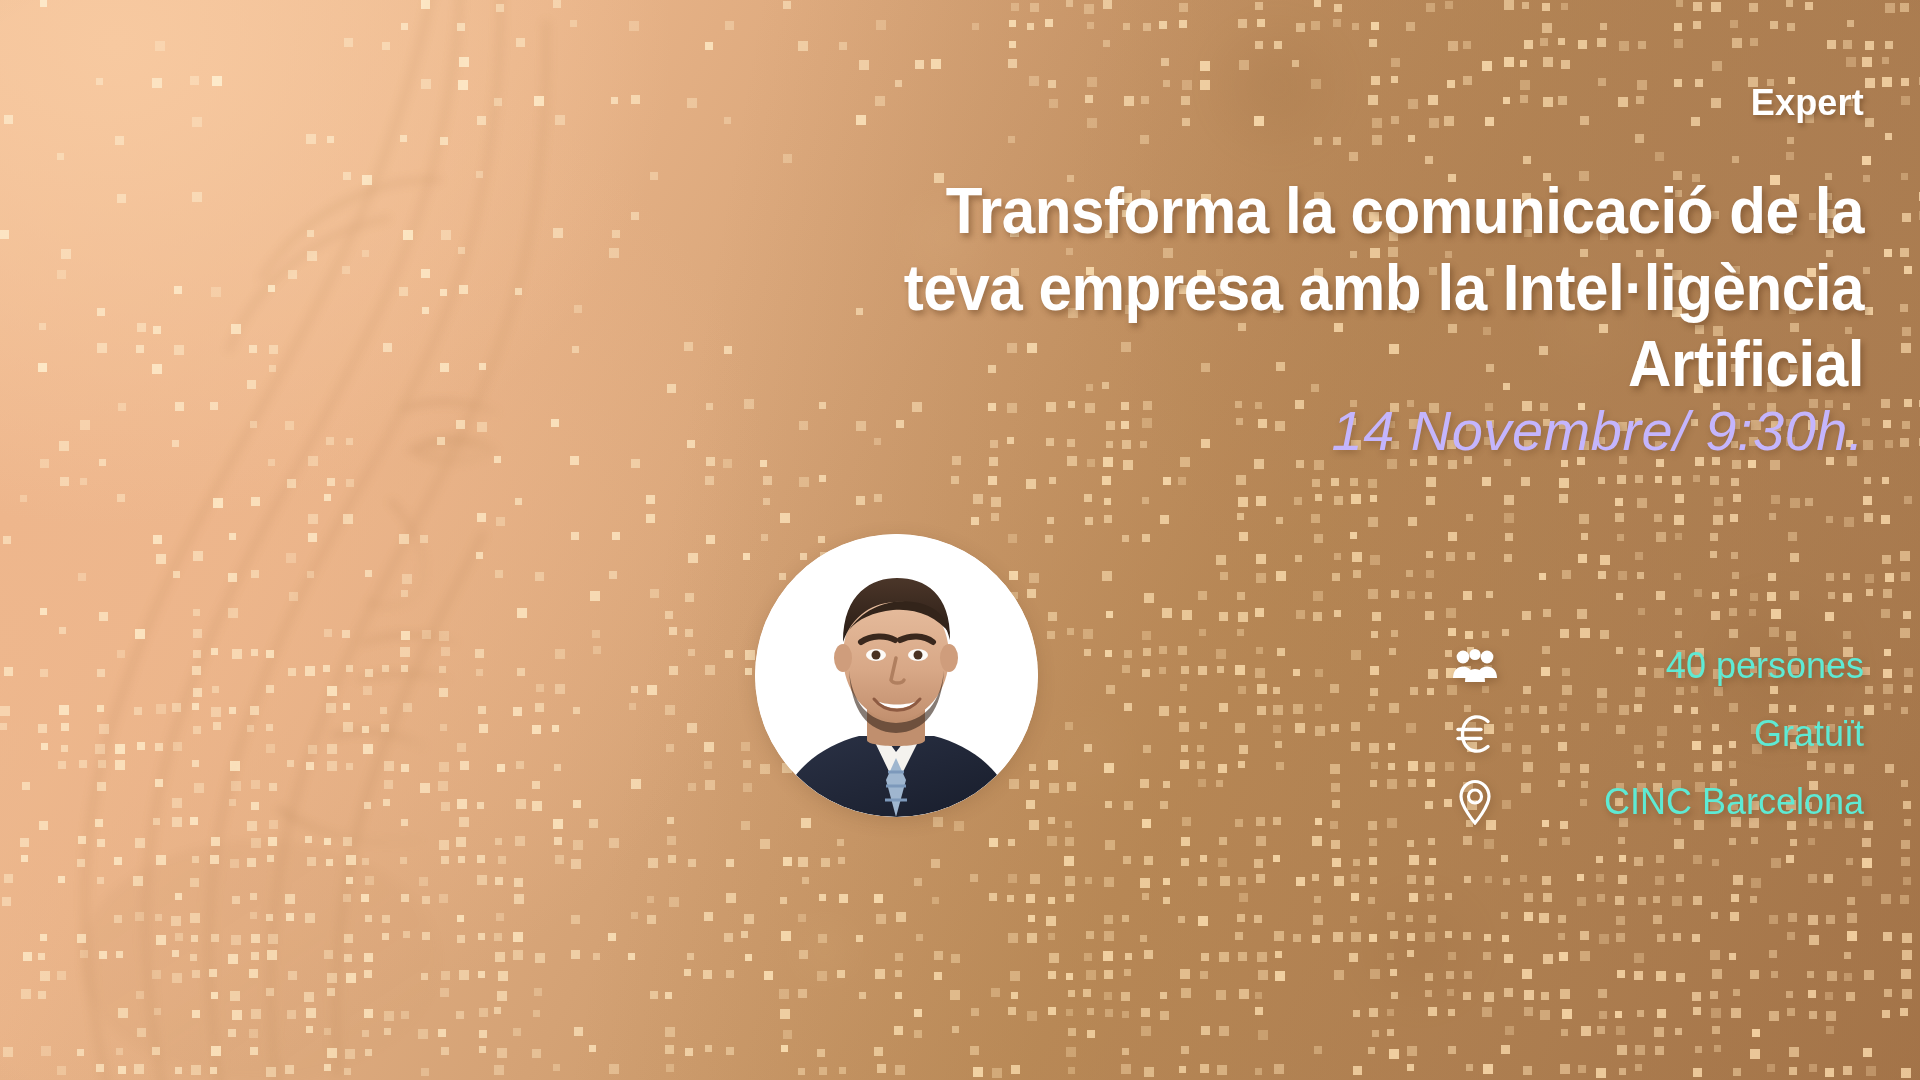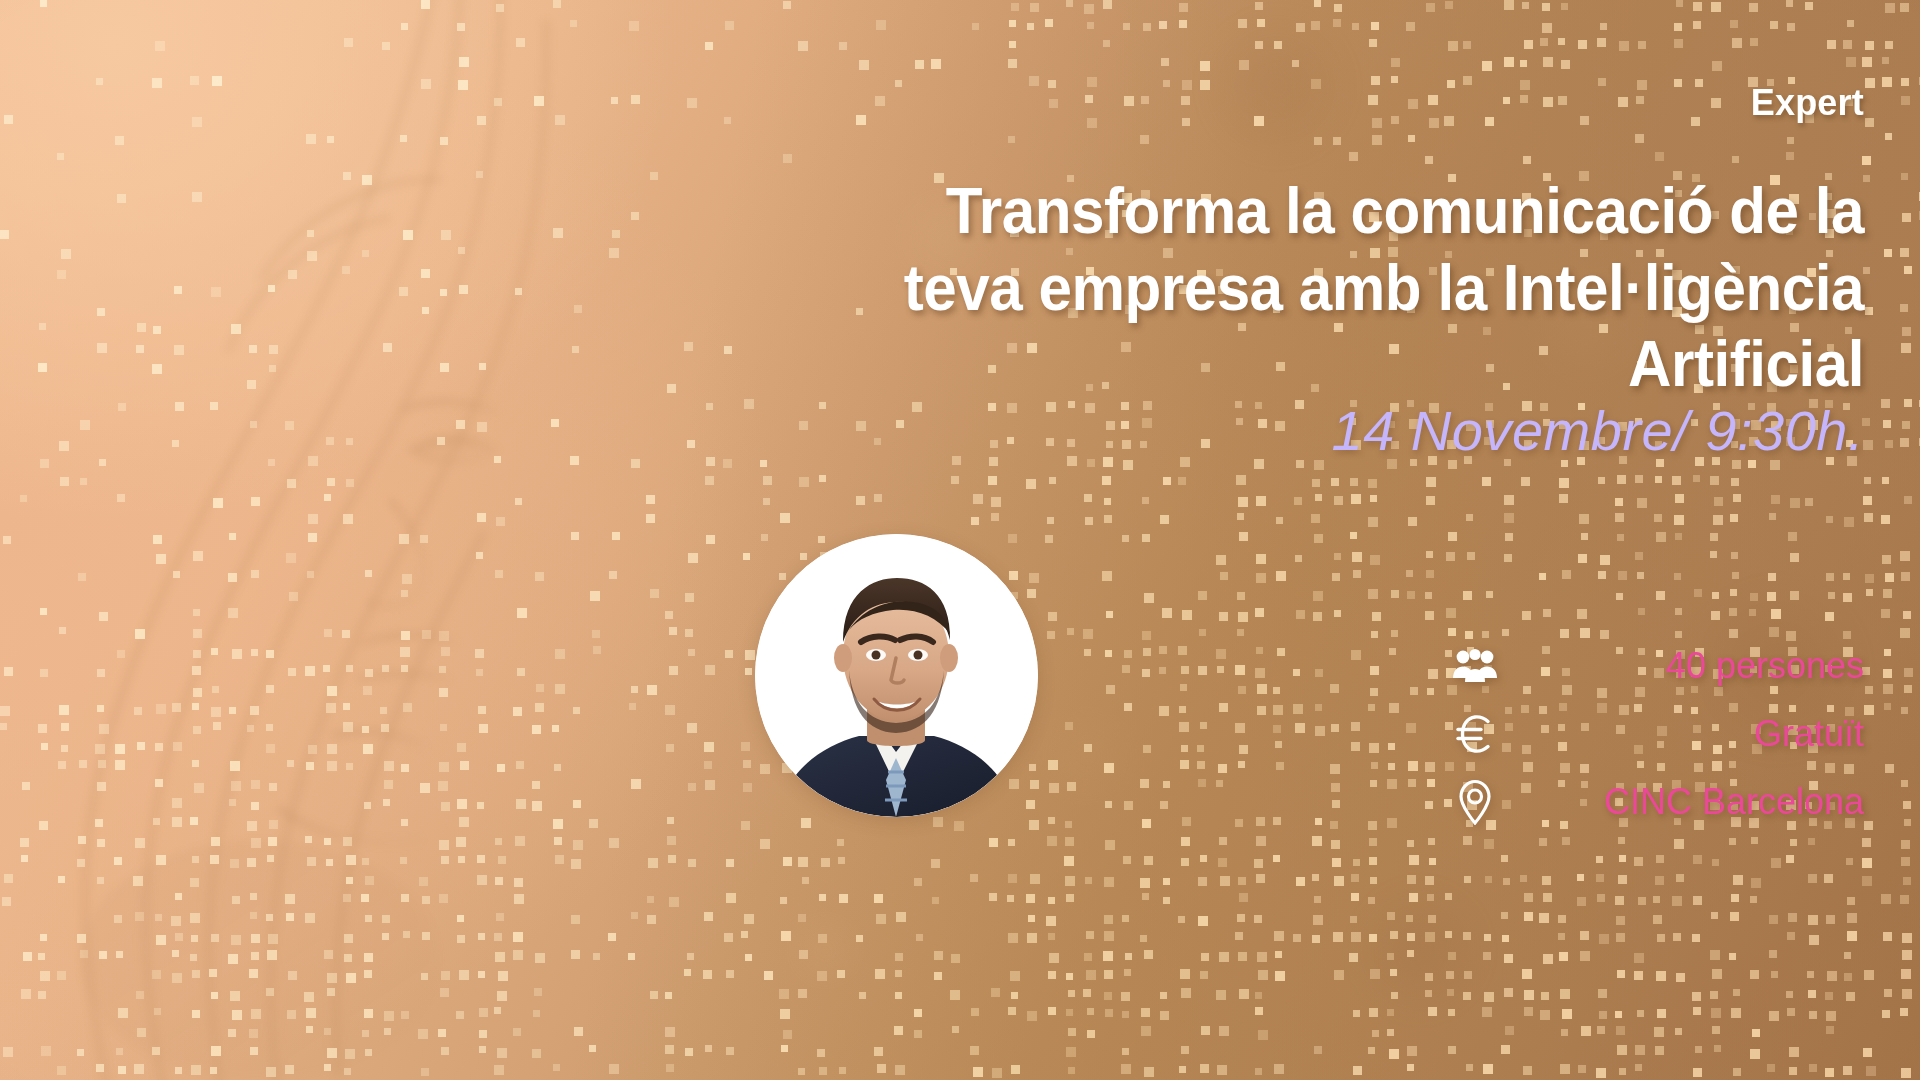"40 persones" .info-text { color: #ec4899 -> #5eead4 }
